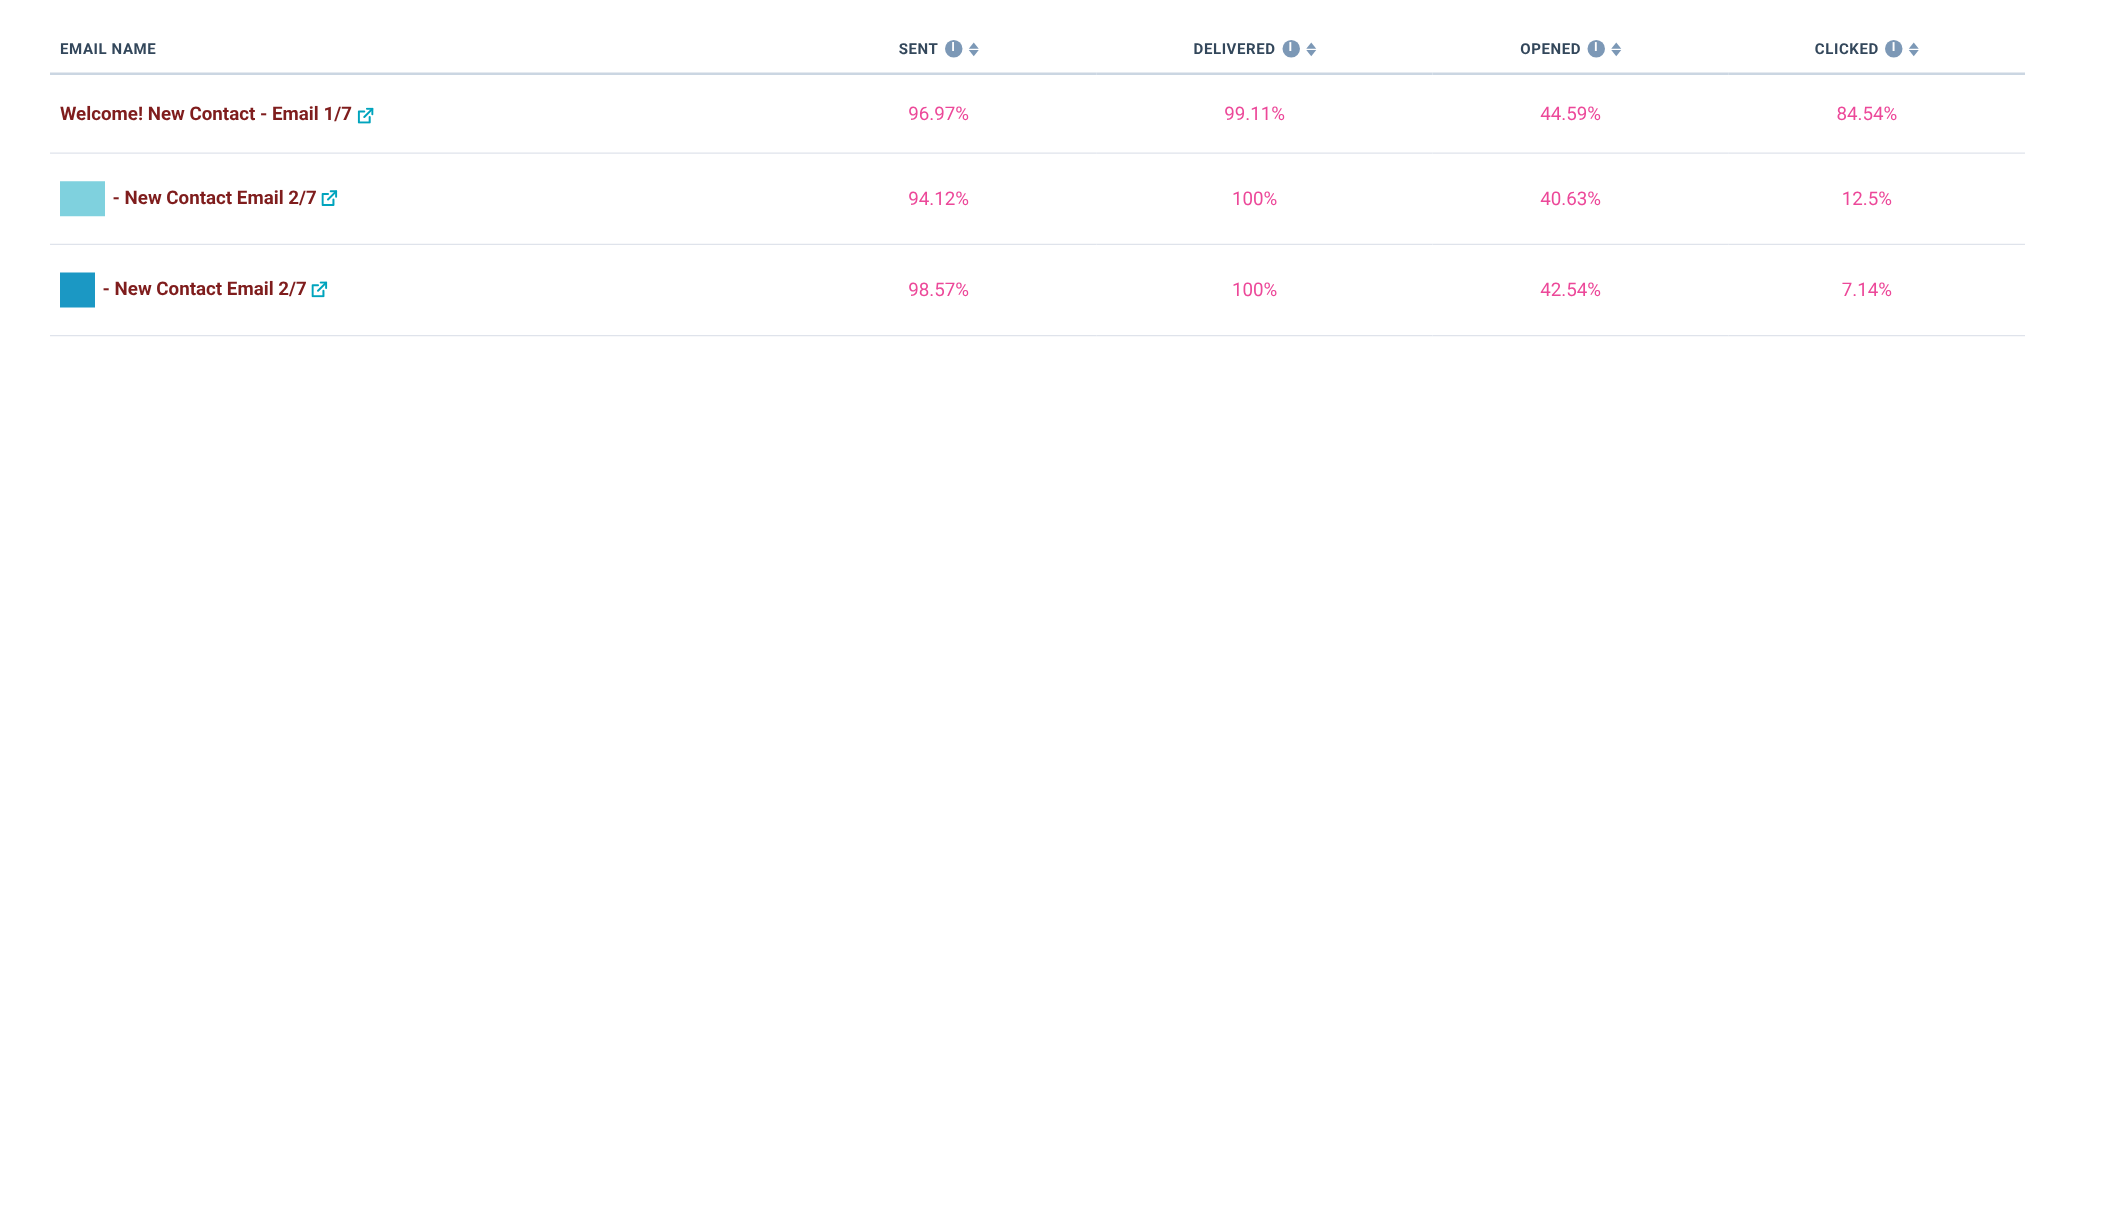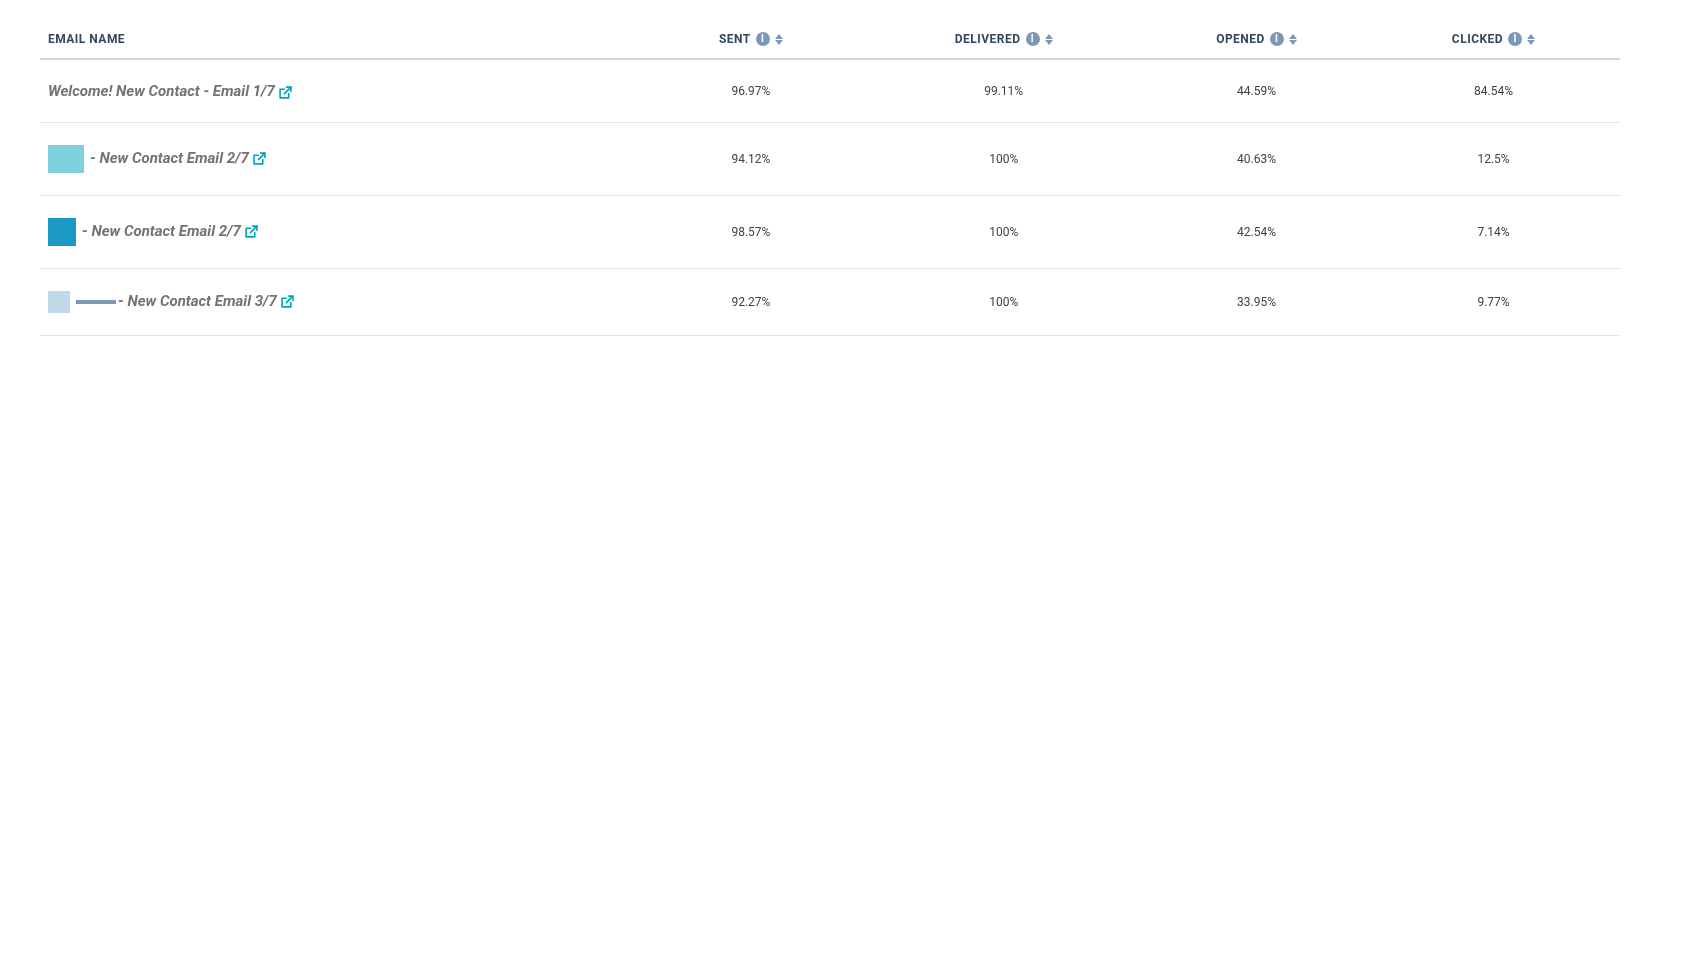"Welcome! New Contact - Email" .email-link { color: #737373 -> #7f1d1d; font-style: italic -> none }
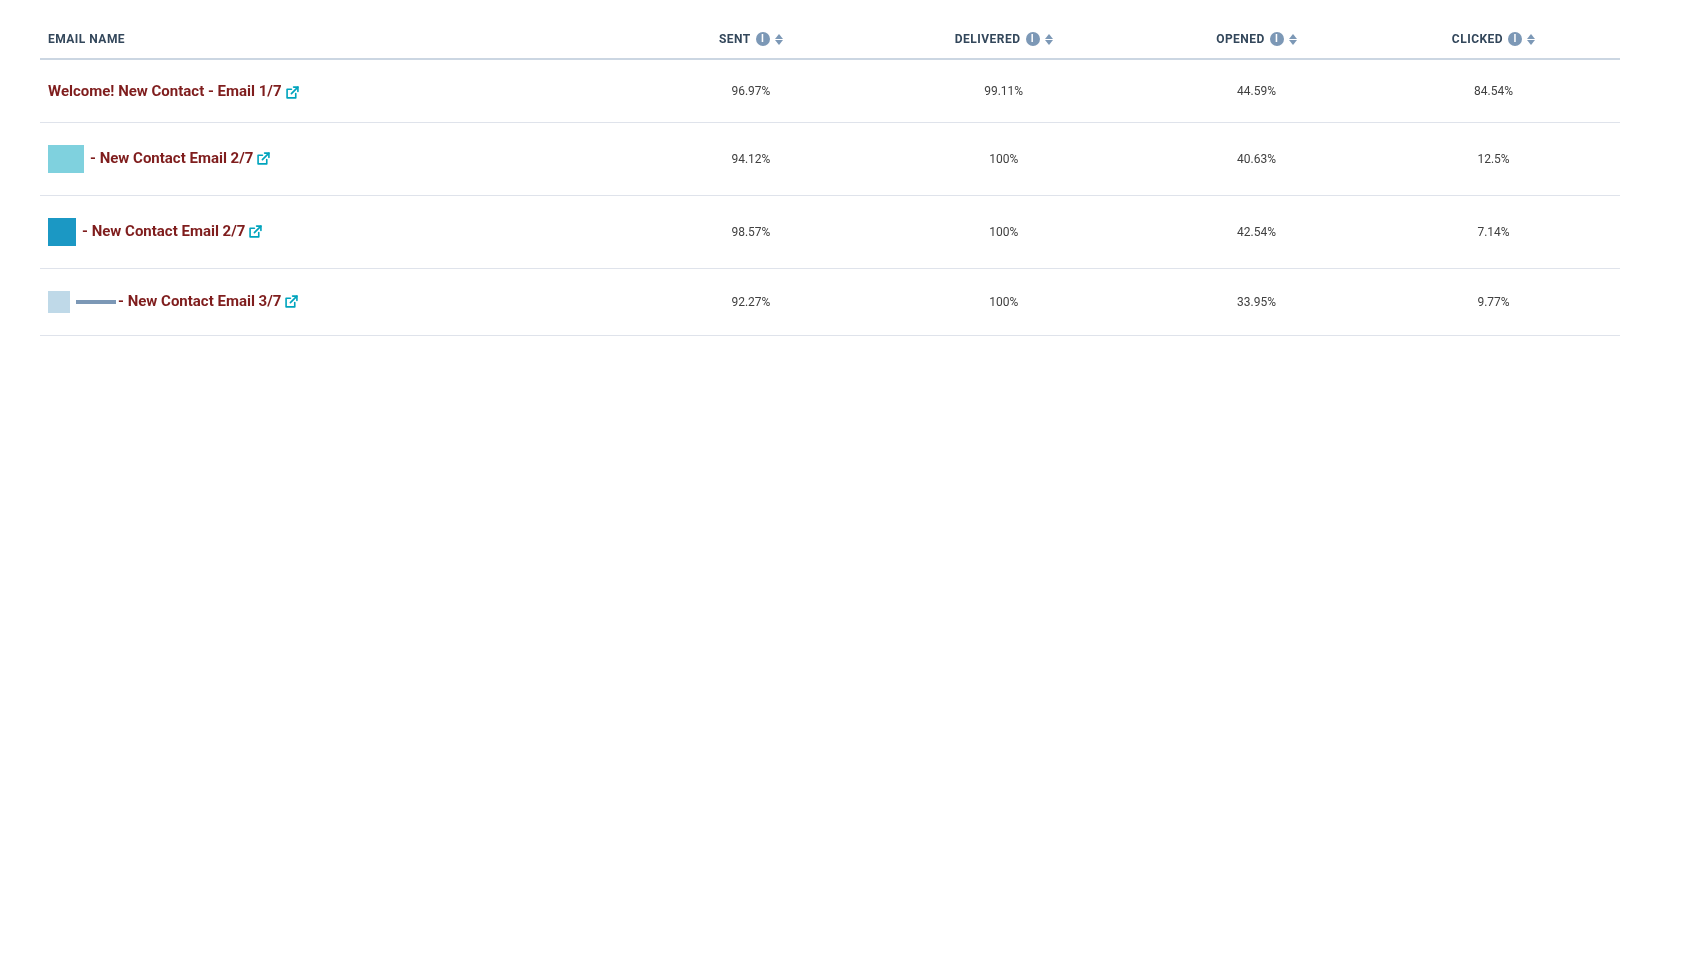"96.97%" tbody td:not(:first-child) { color: #404040 -> #ec4899; font-size: 12px -> 15px }
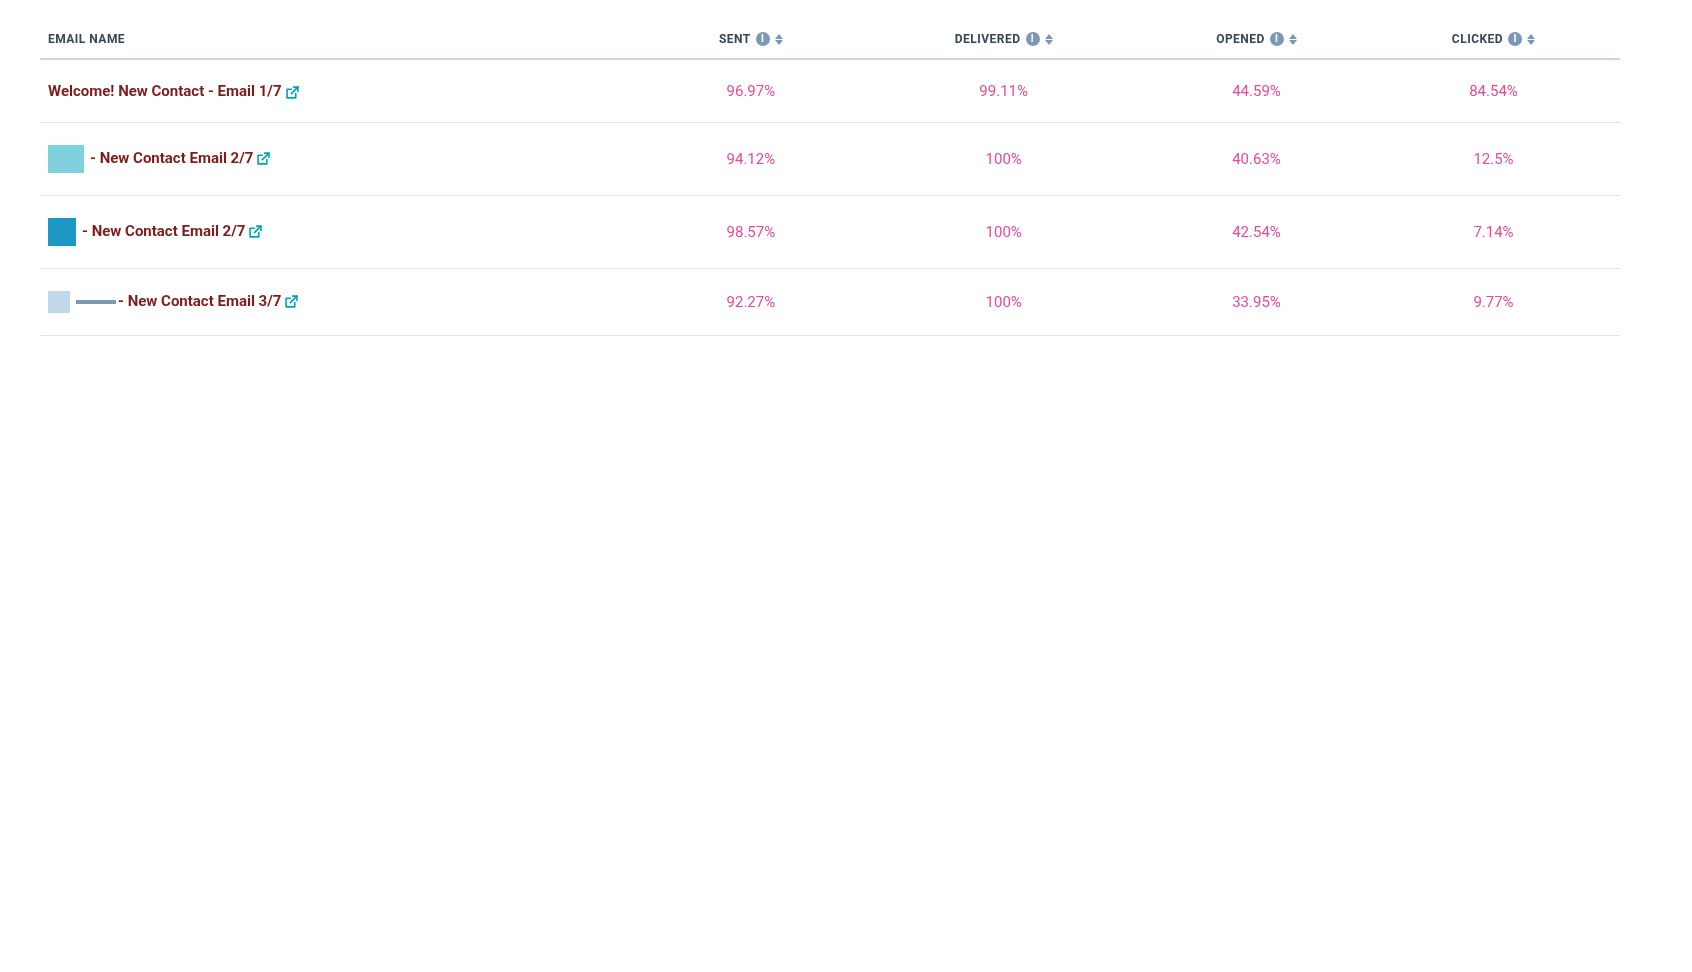"- New Contact Email 3/7" tr { html: <tr> <td><span></span><span></span><a>- New Contact Email 3/7<svg> <path></path> <path></path> <path></path> </svg></a></td> <td>92.27%</td> <td>100%</td> <td>33.95%</td> <td>9.77%</td> </tr> -> none }
